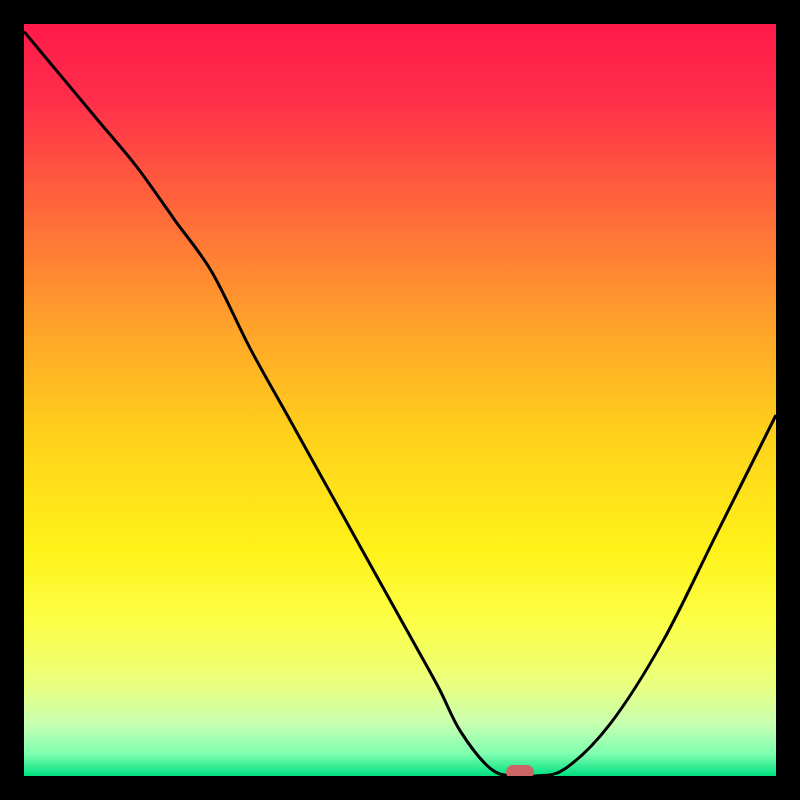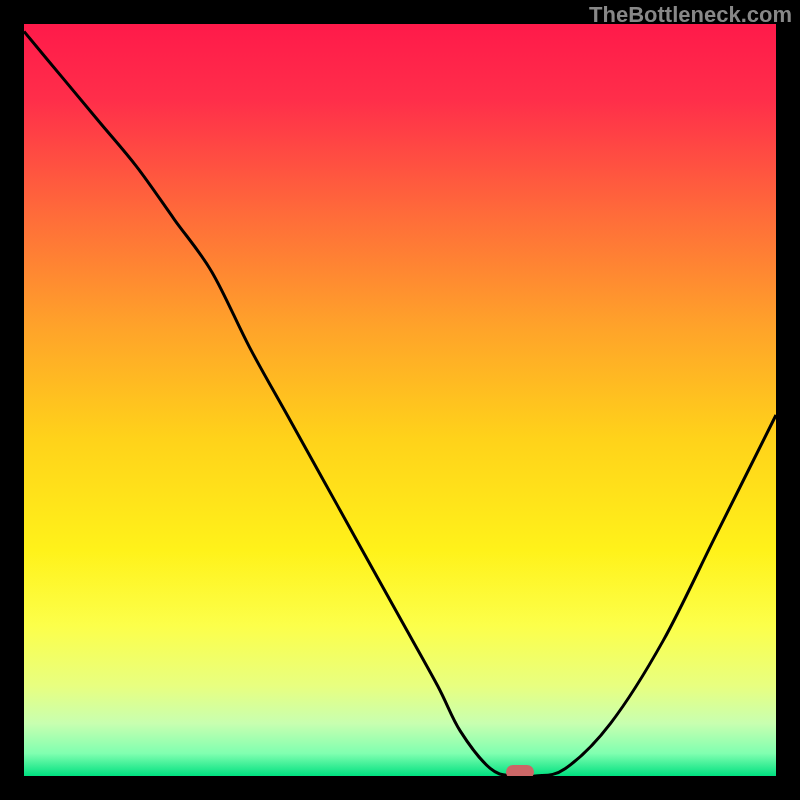"TheBottleneck.com" div.watermark { html: <div>TheBottleneck.com</div> -> none }
